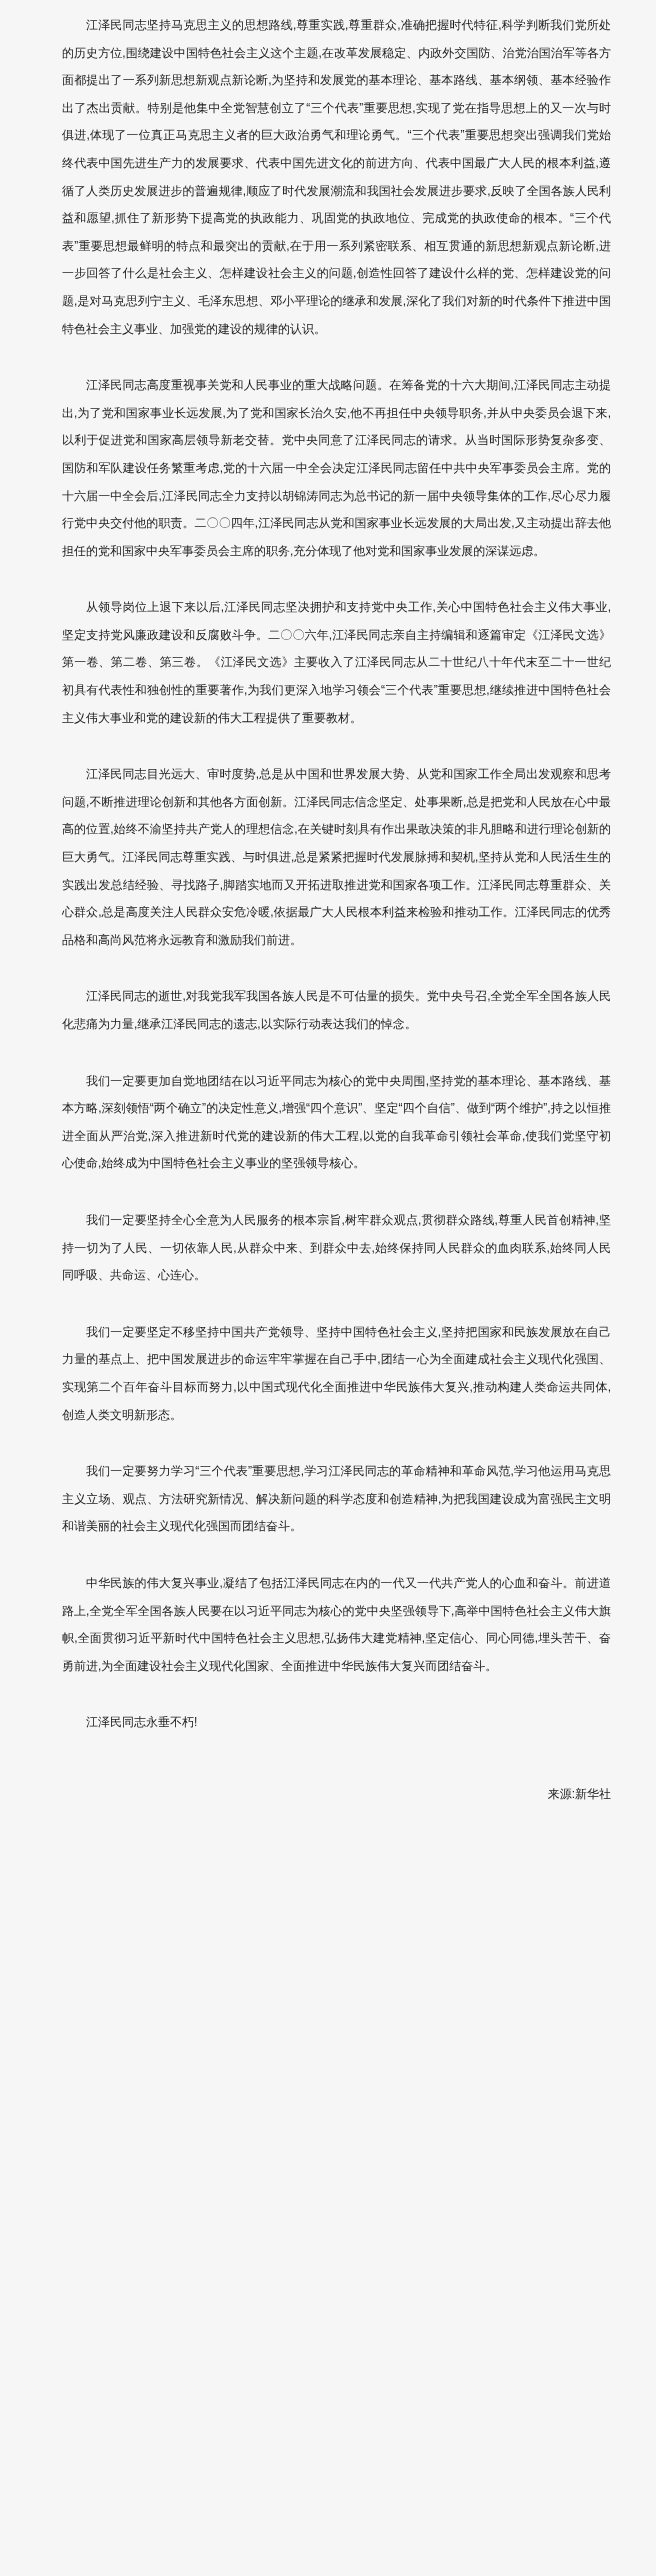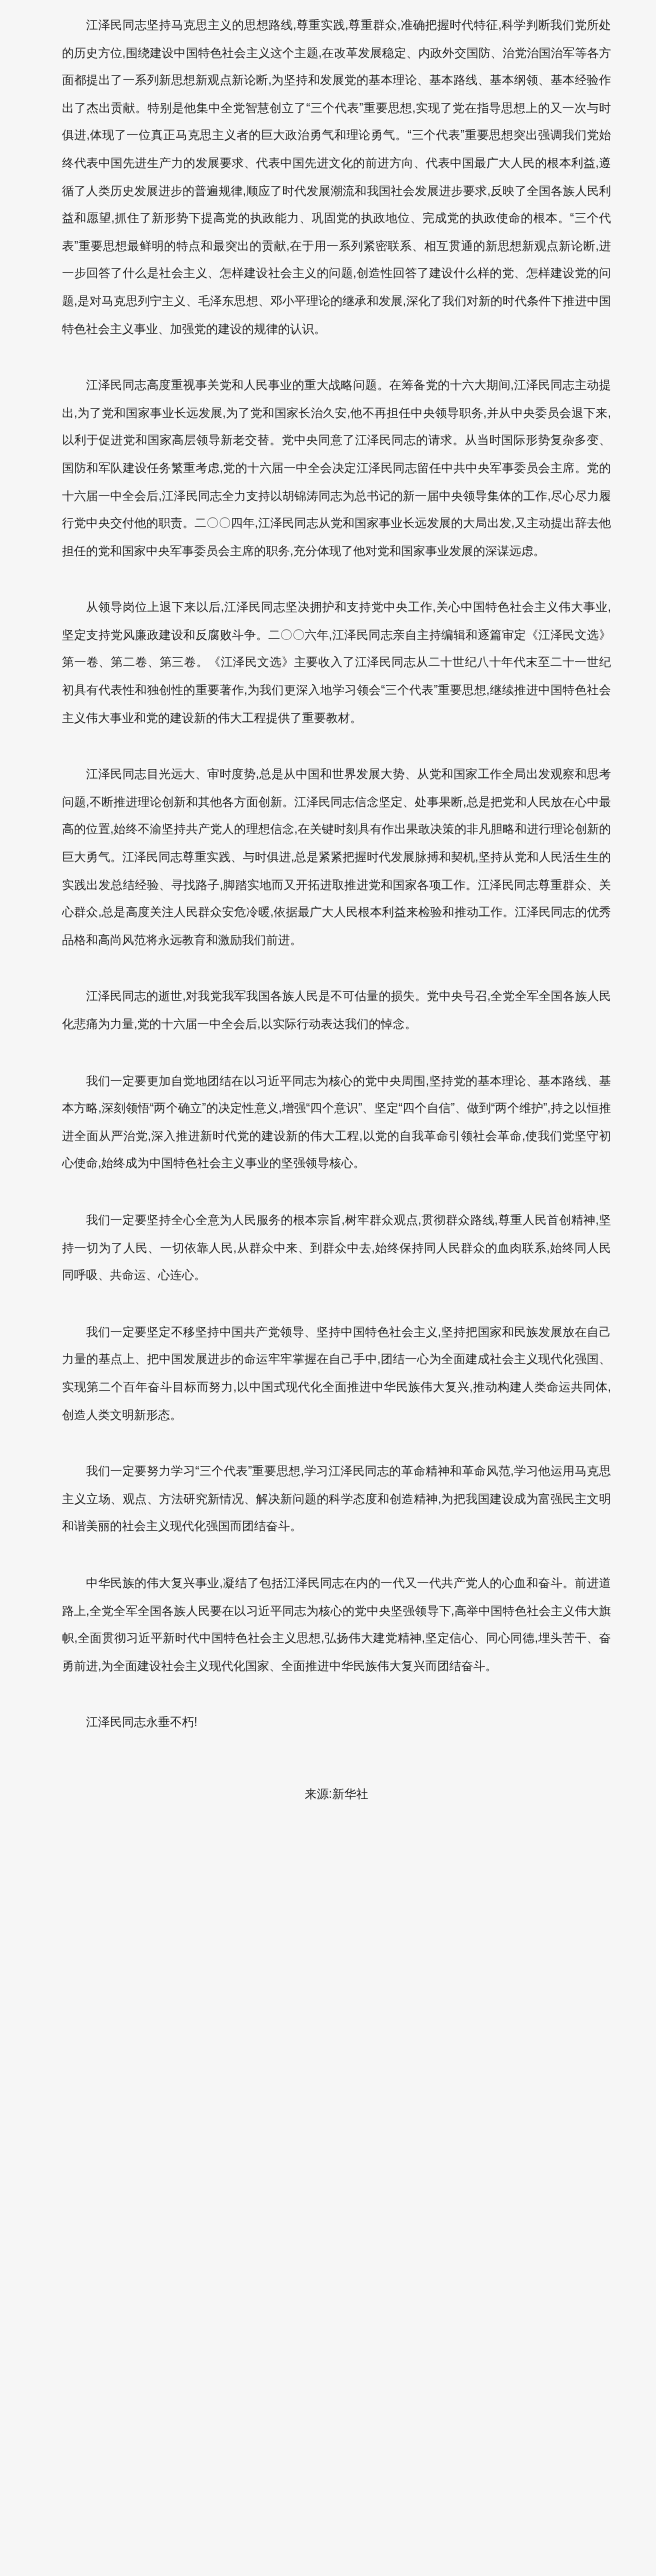"江泽民同志的逝世,对我党我军我国各族人民是不可估量的损失。党中央号召,全党全军全" p { text: ,党的十六届一中全会后 -> ,继承江泽民同志的遗志 }
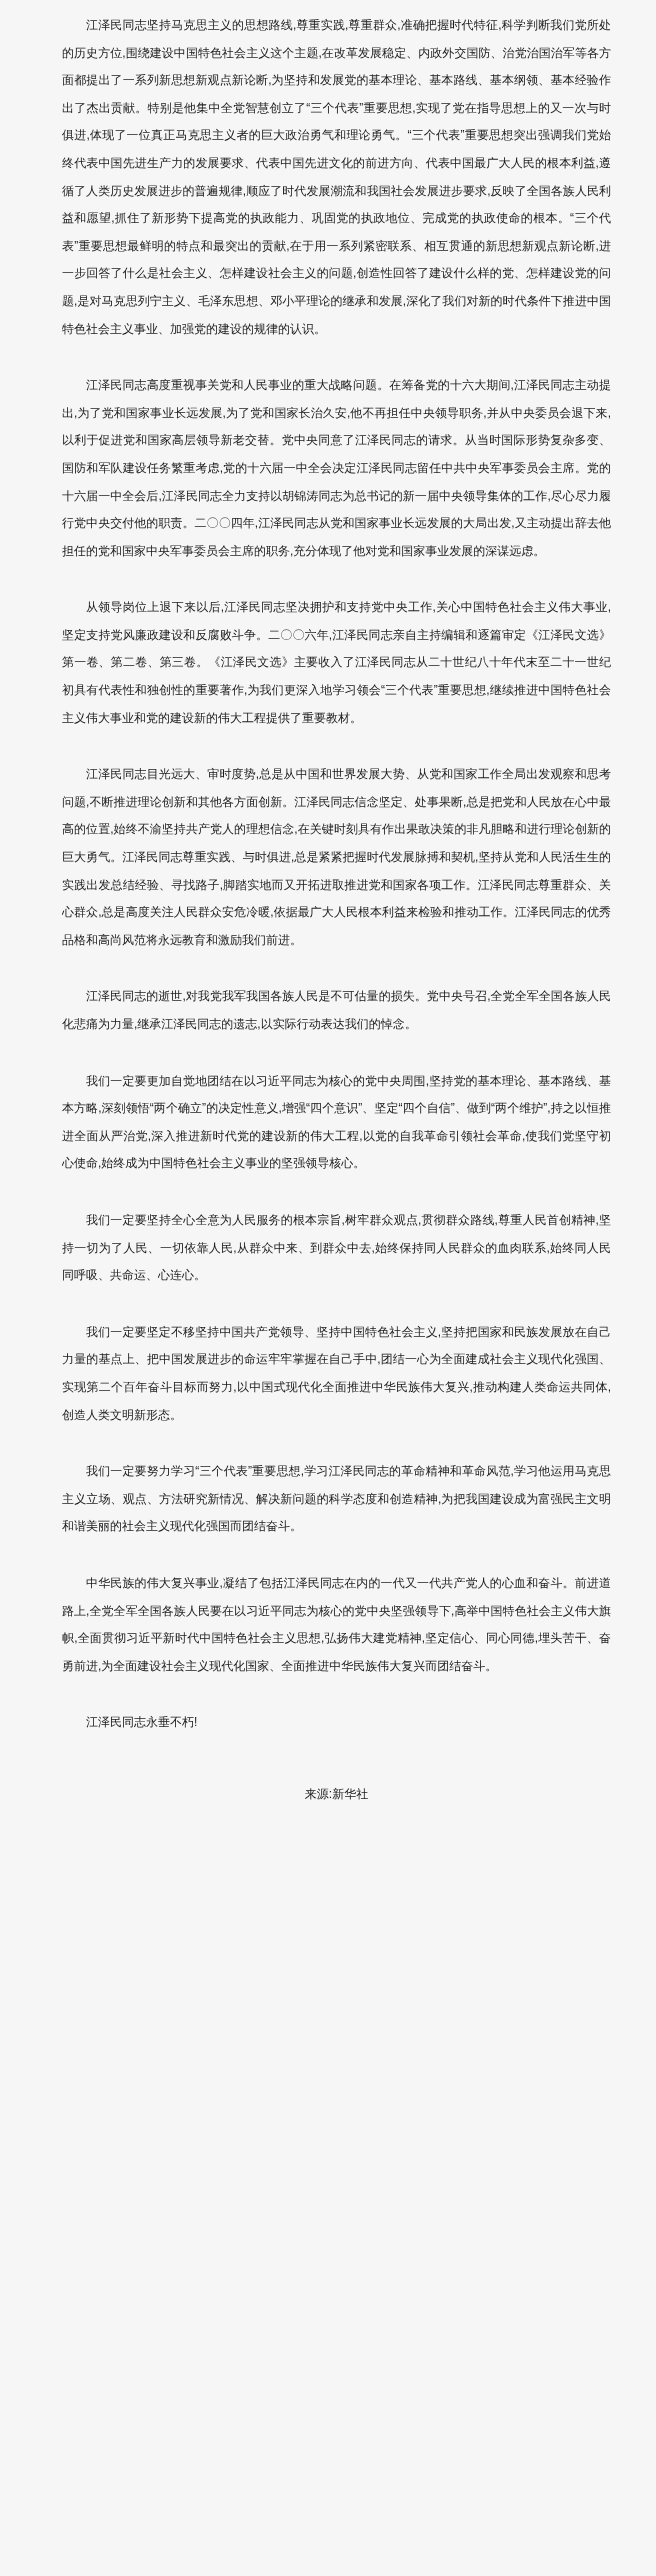"来源:新华社" .article p.source { text-align: center -> right }
